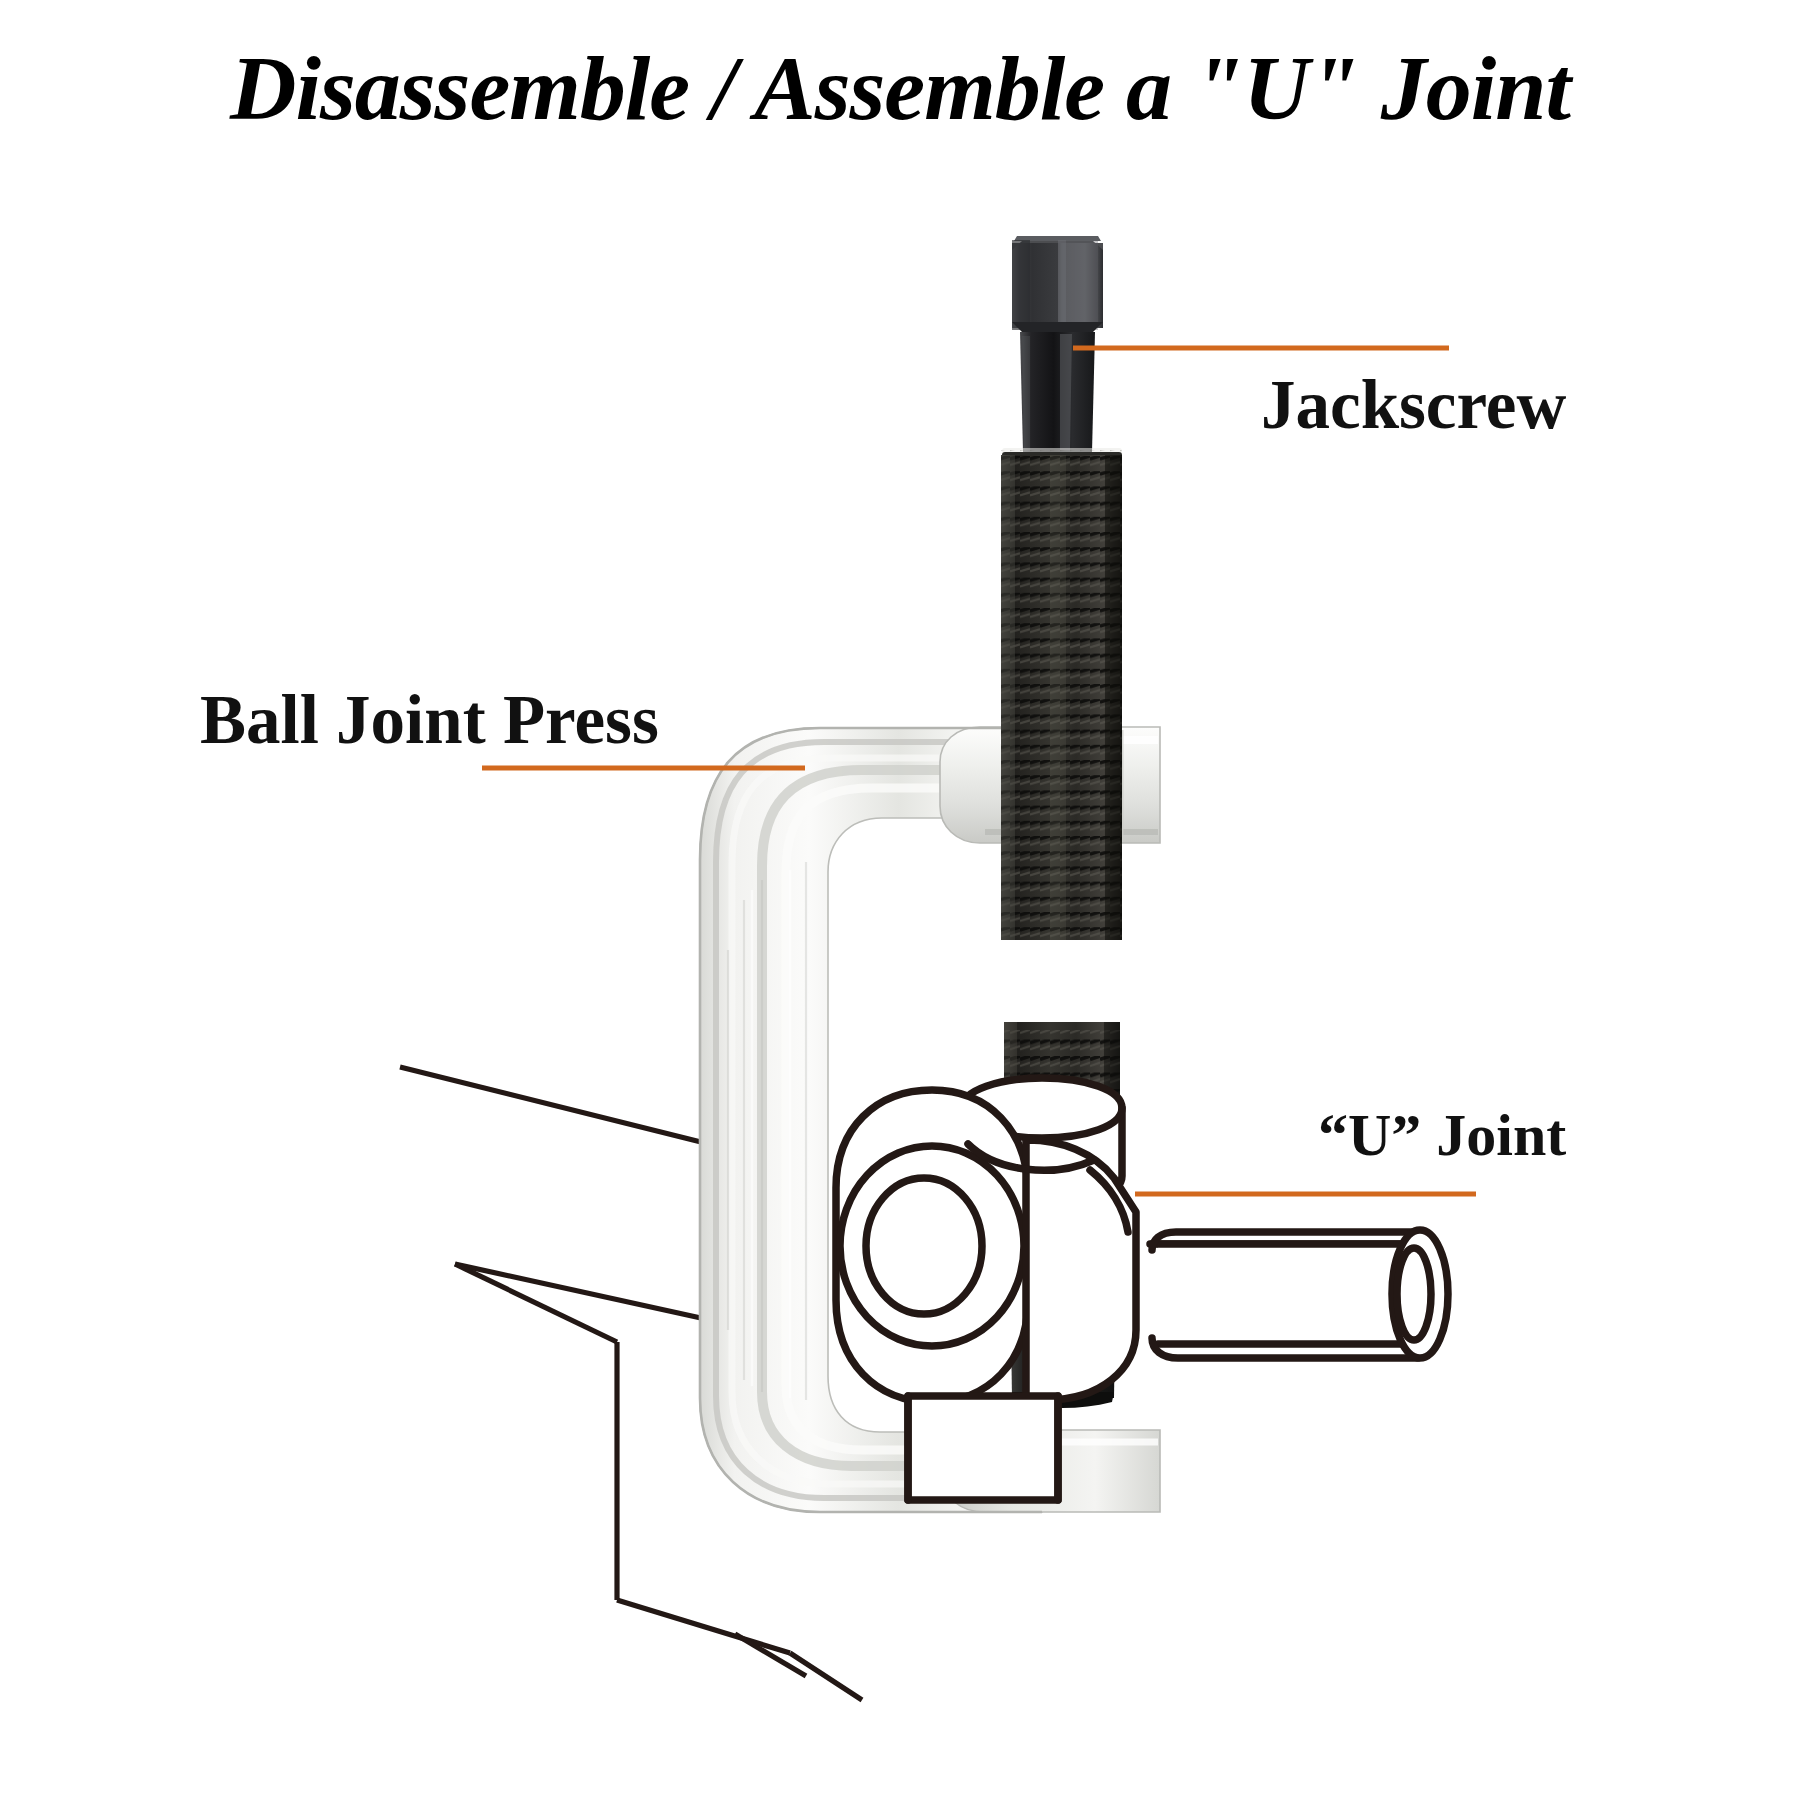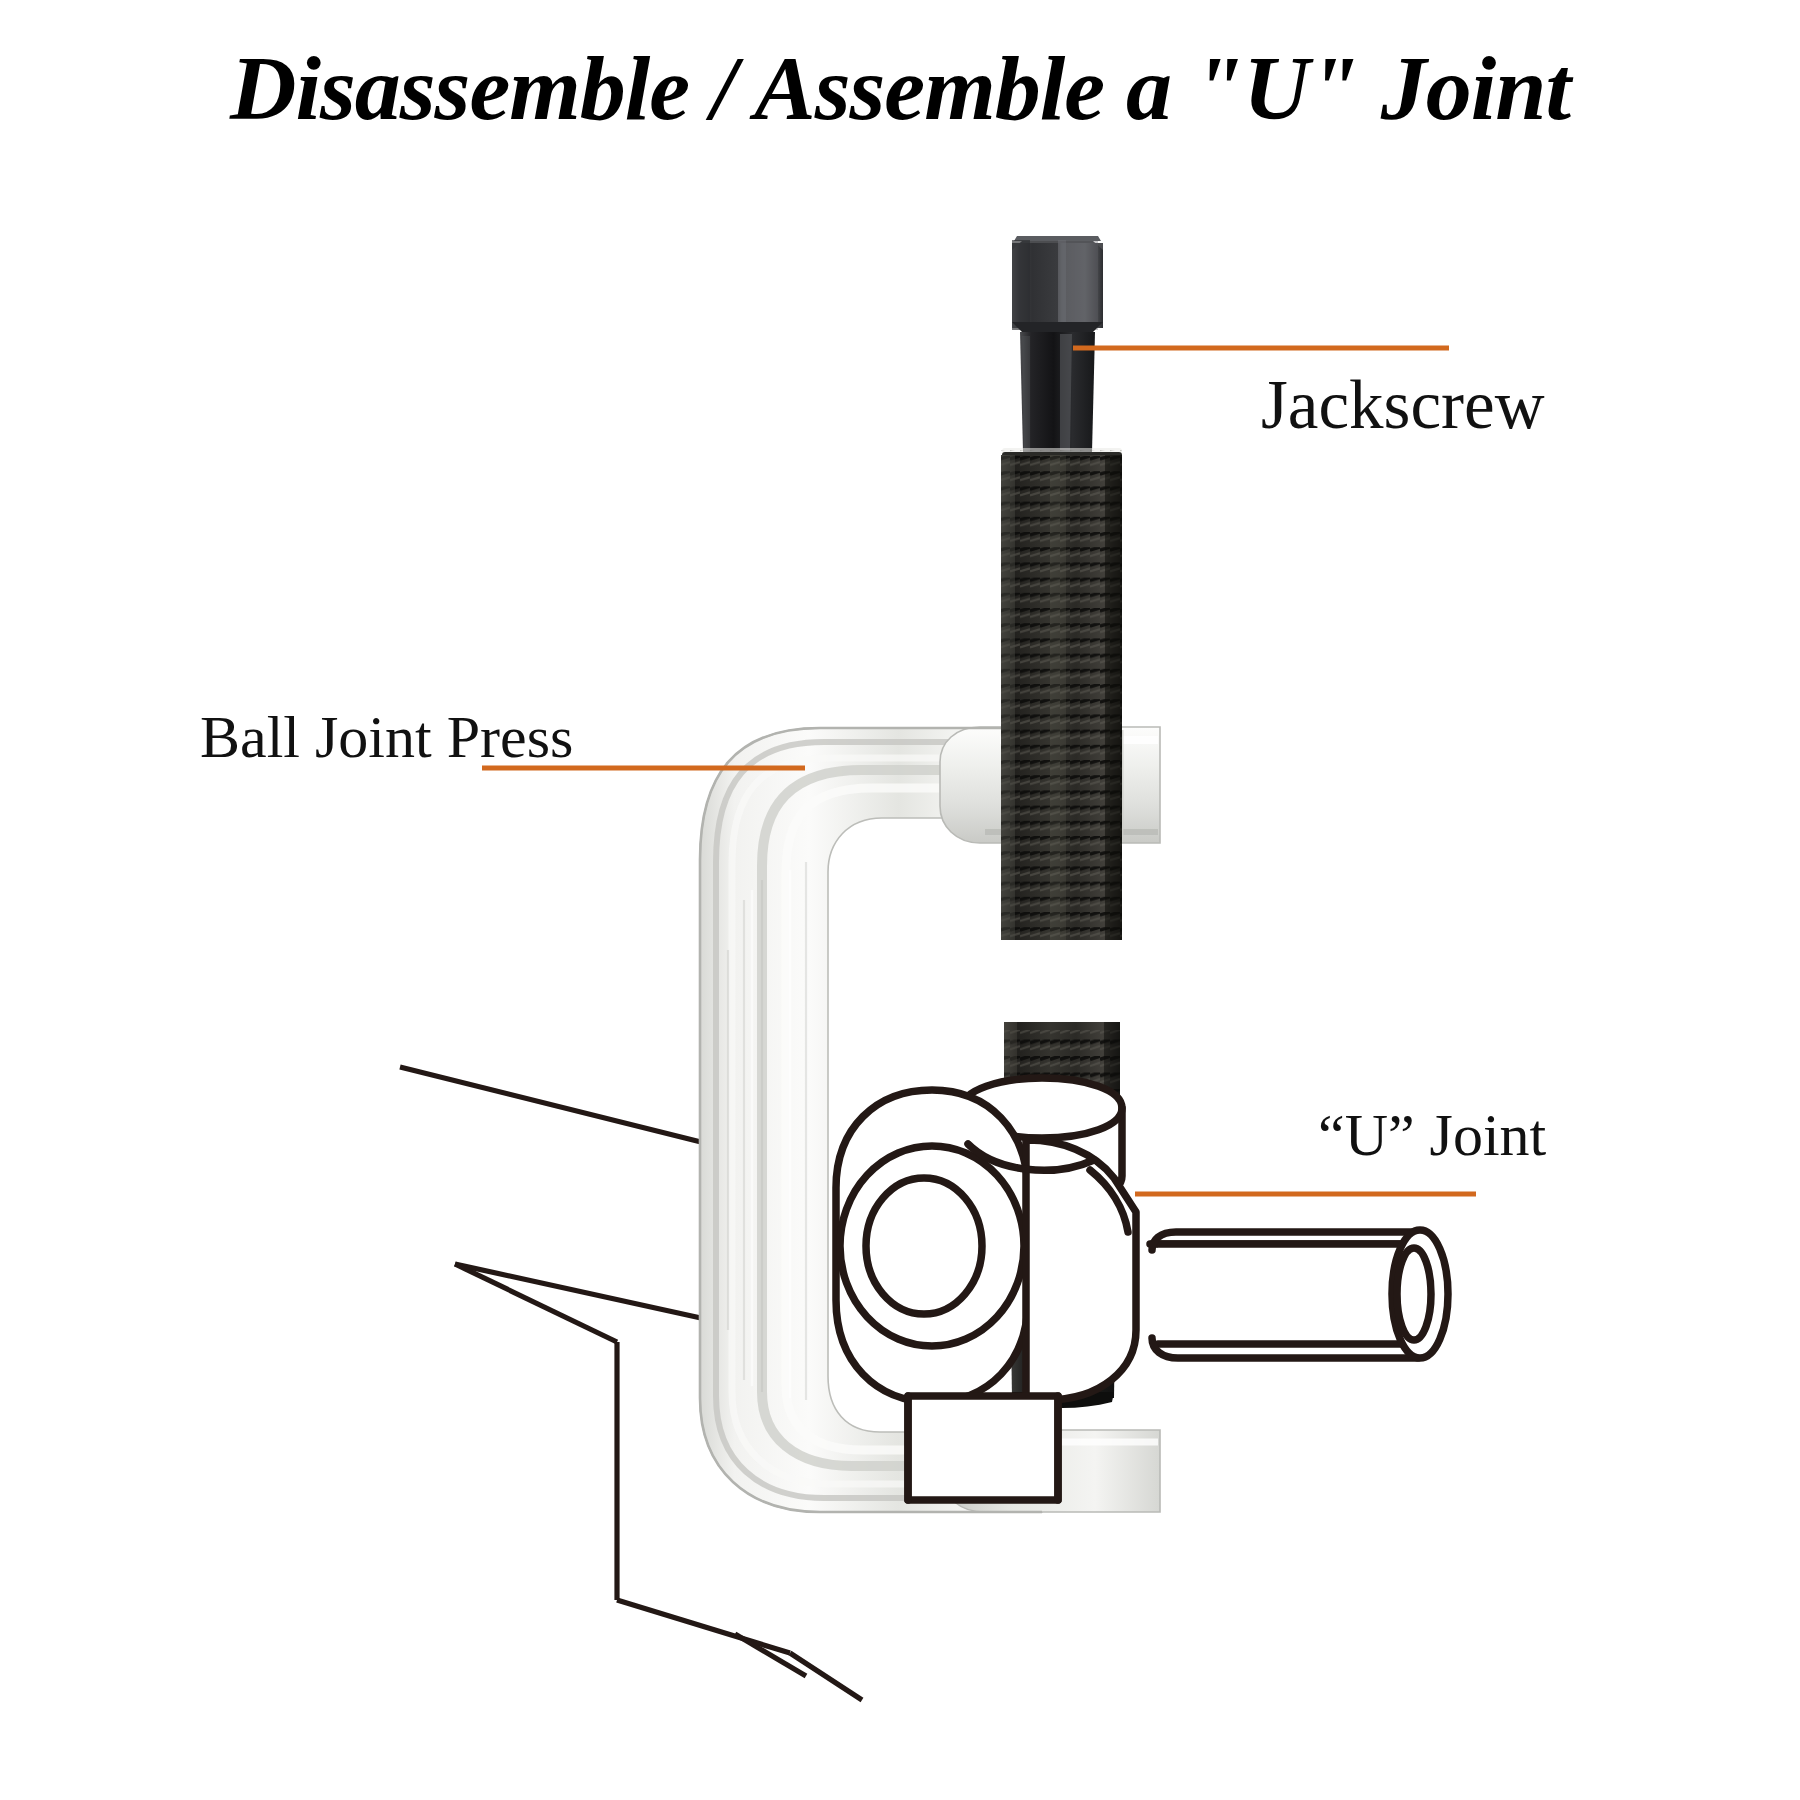"Jackscrew" .callout-label { font-weight: normal -> bold }
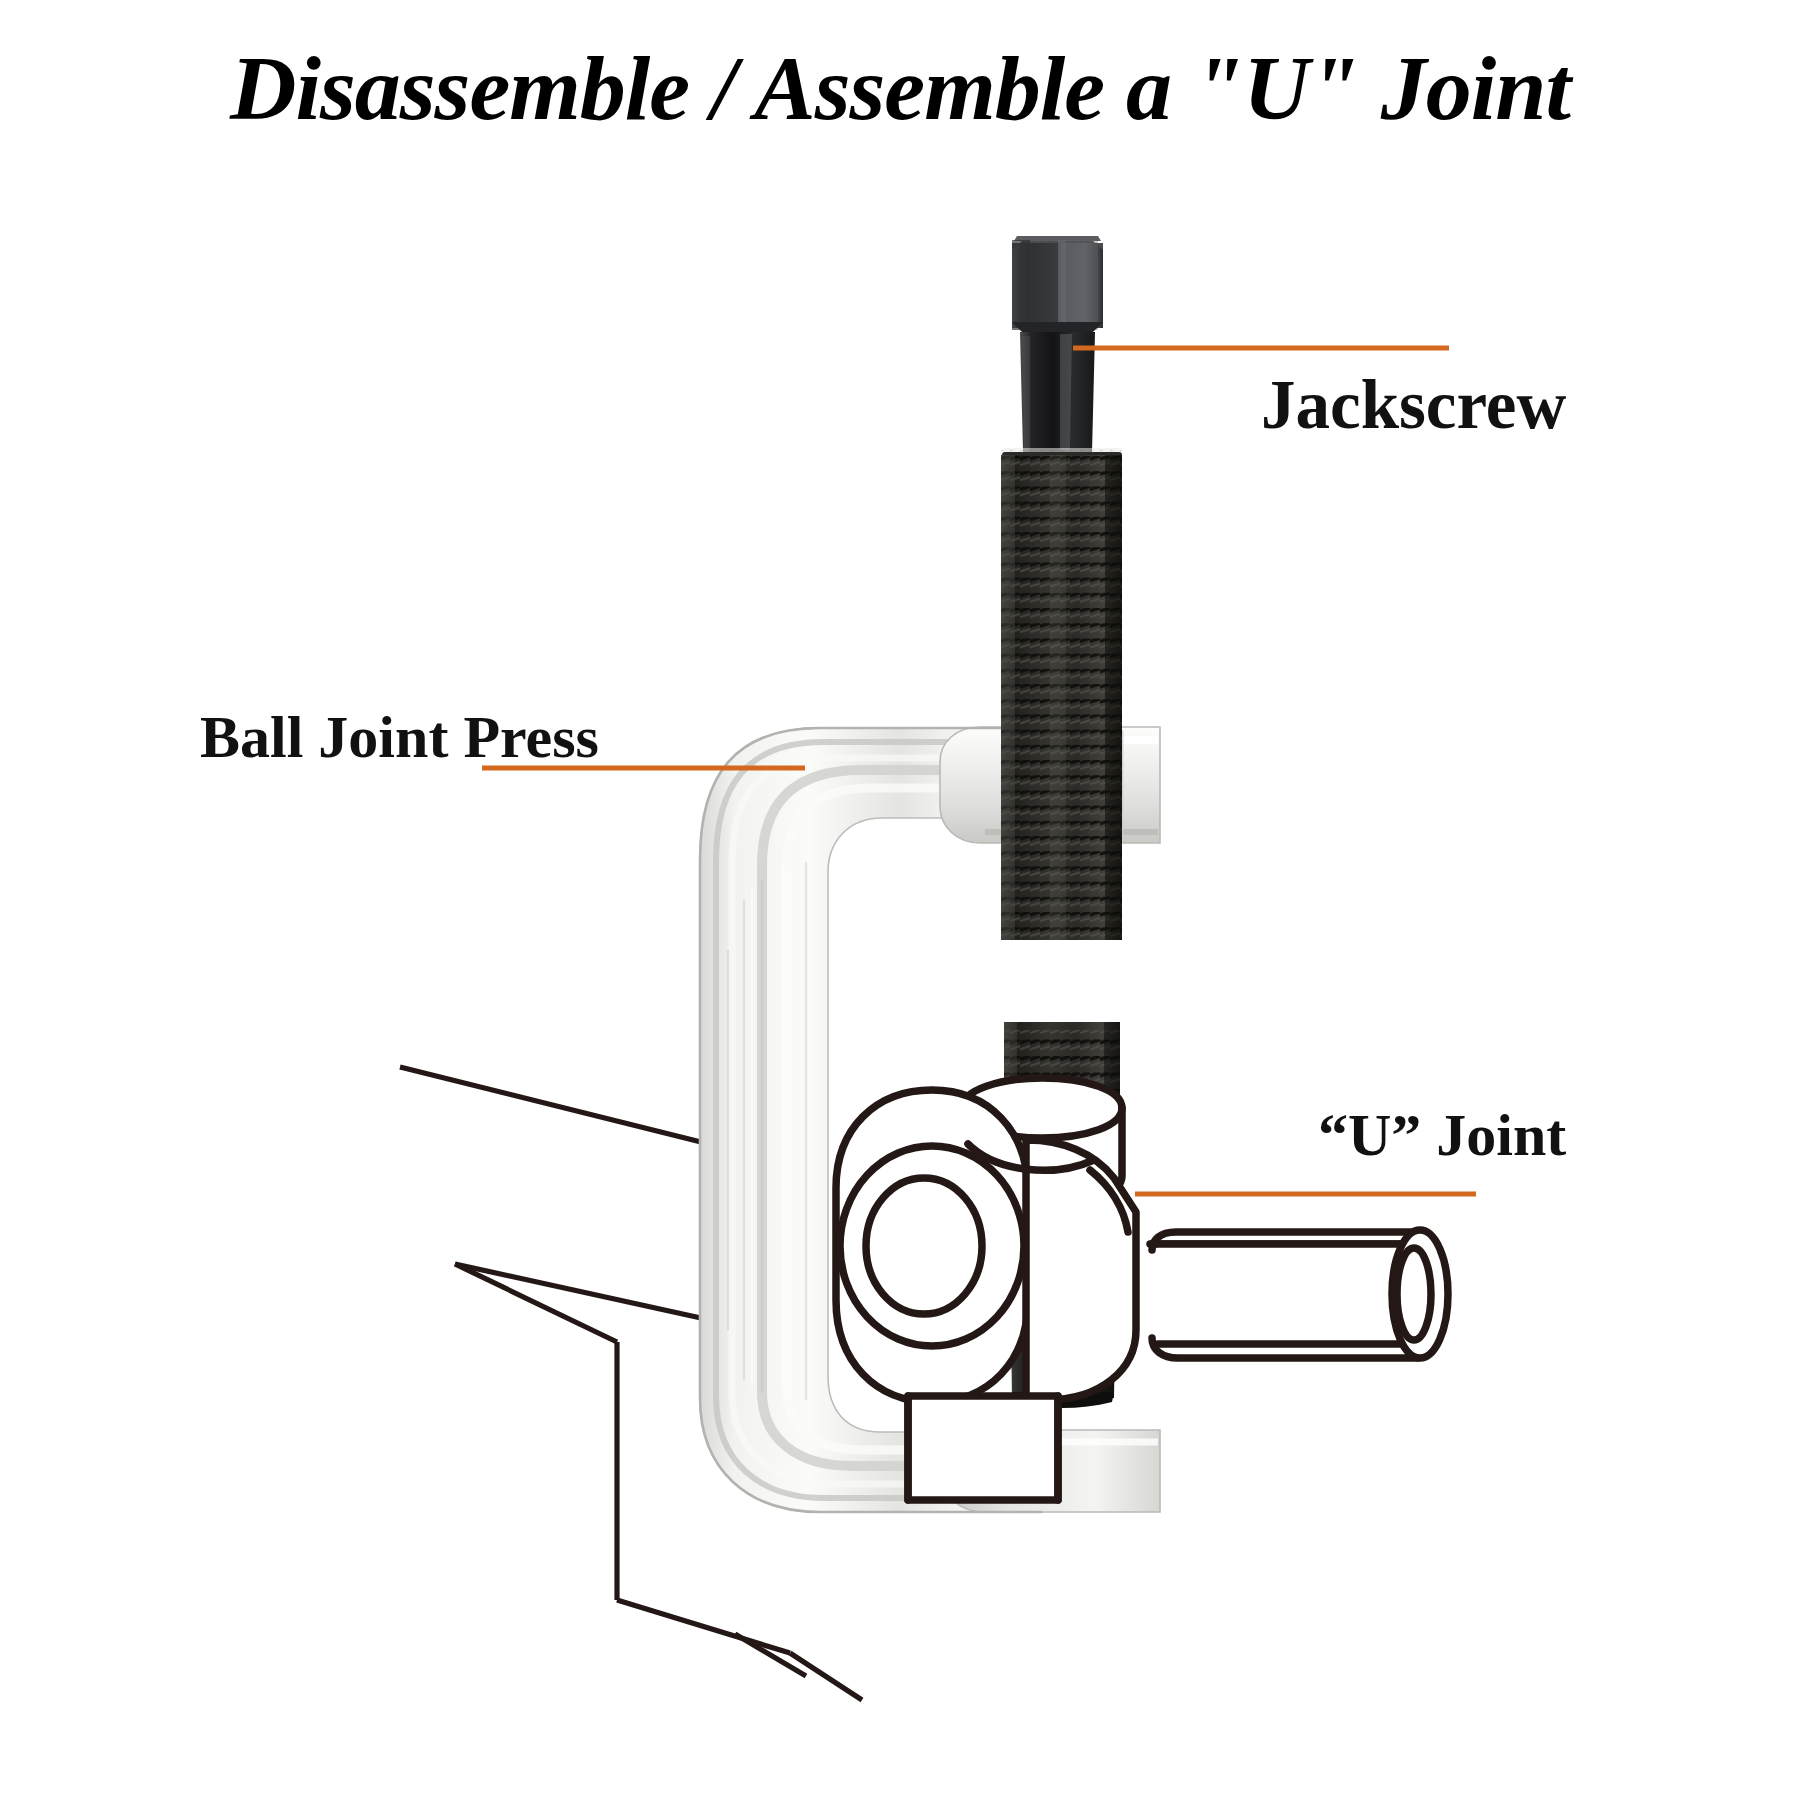"Ball Joint Press" #label-balljointpress { font-size: 60px -> 69px; top: 707px -> 686px }
